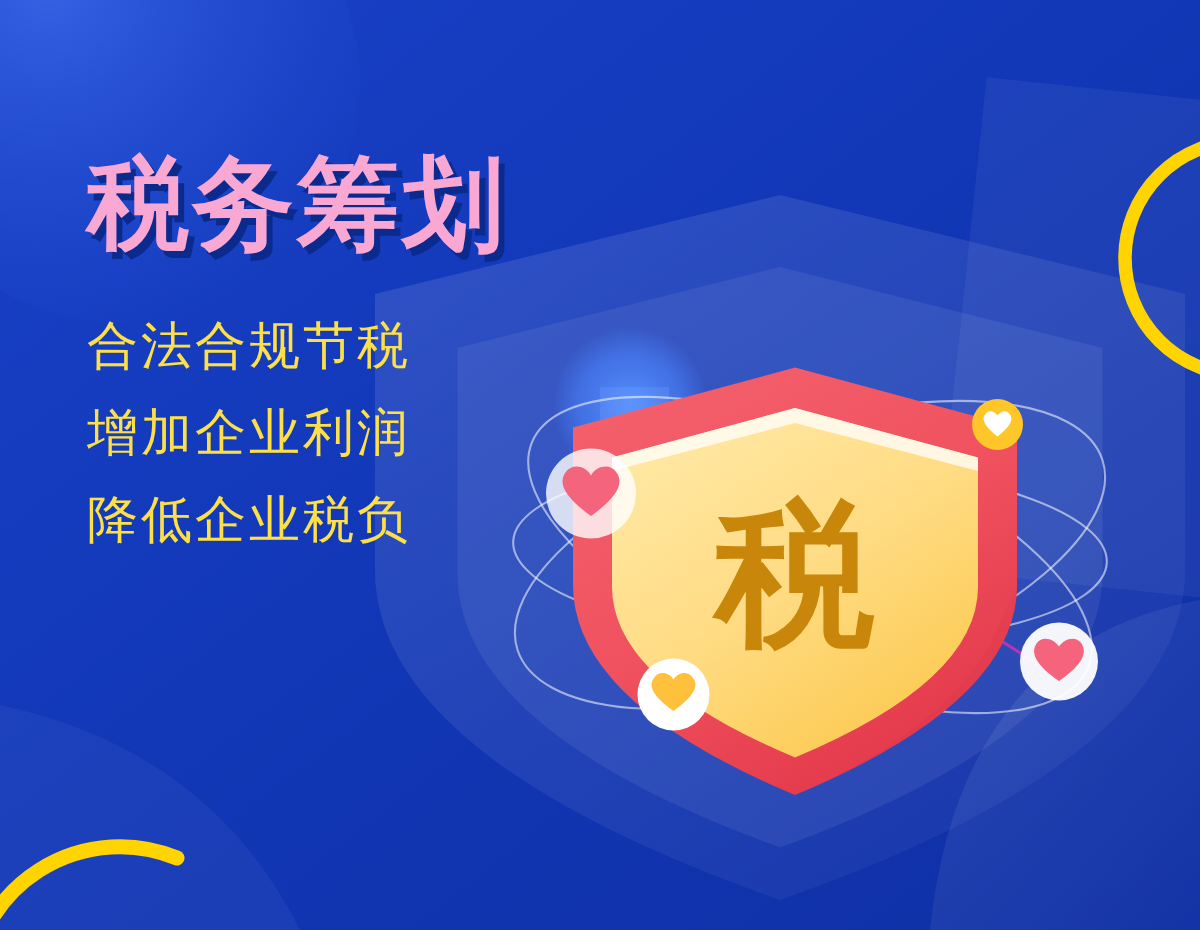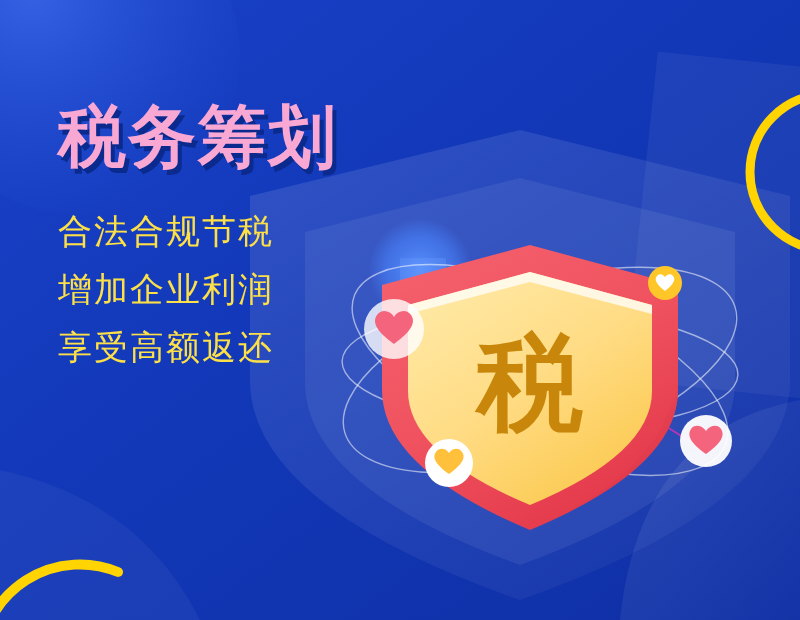"享受高额返还" p.subtitle-line { text: 享受高额返还 -> 降低企业税负 }
